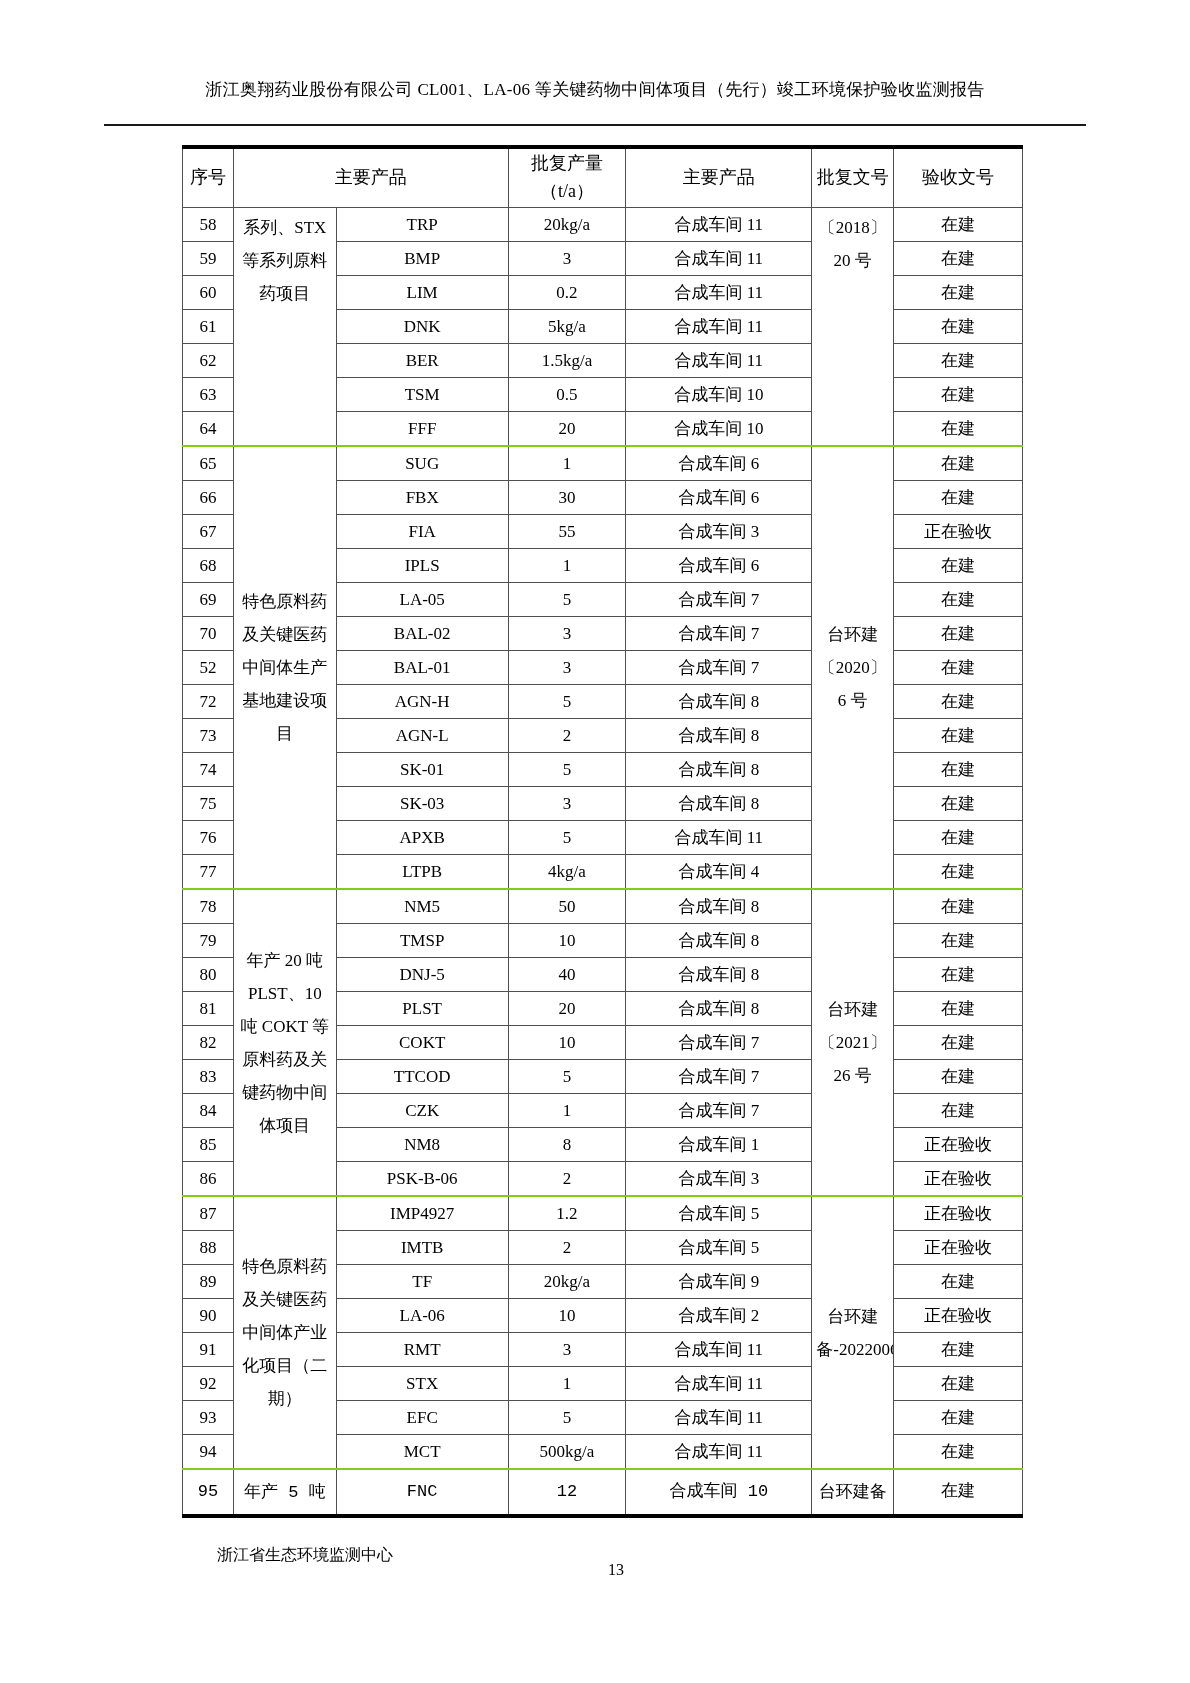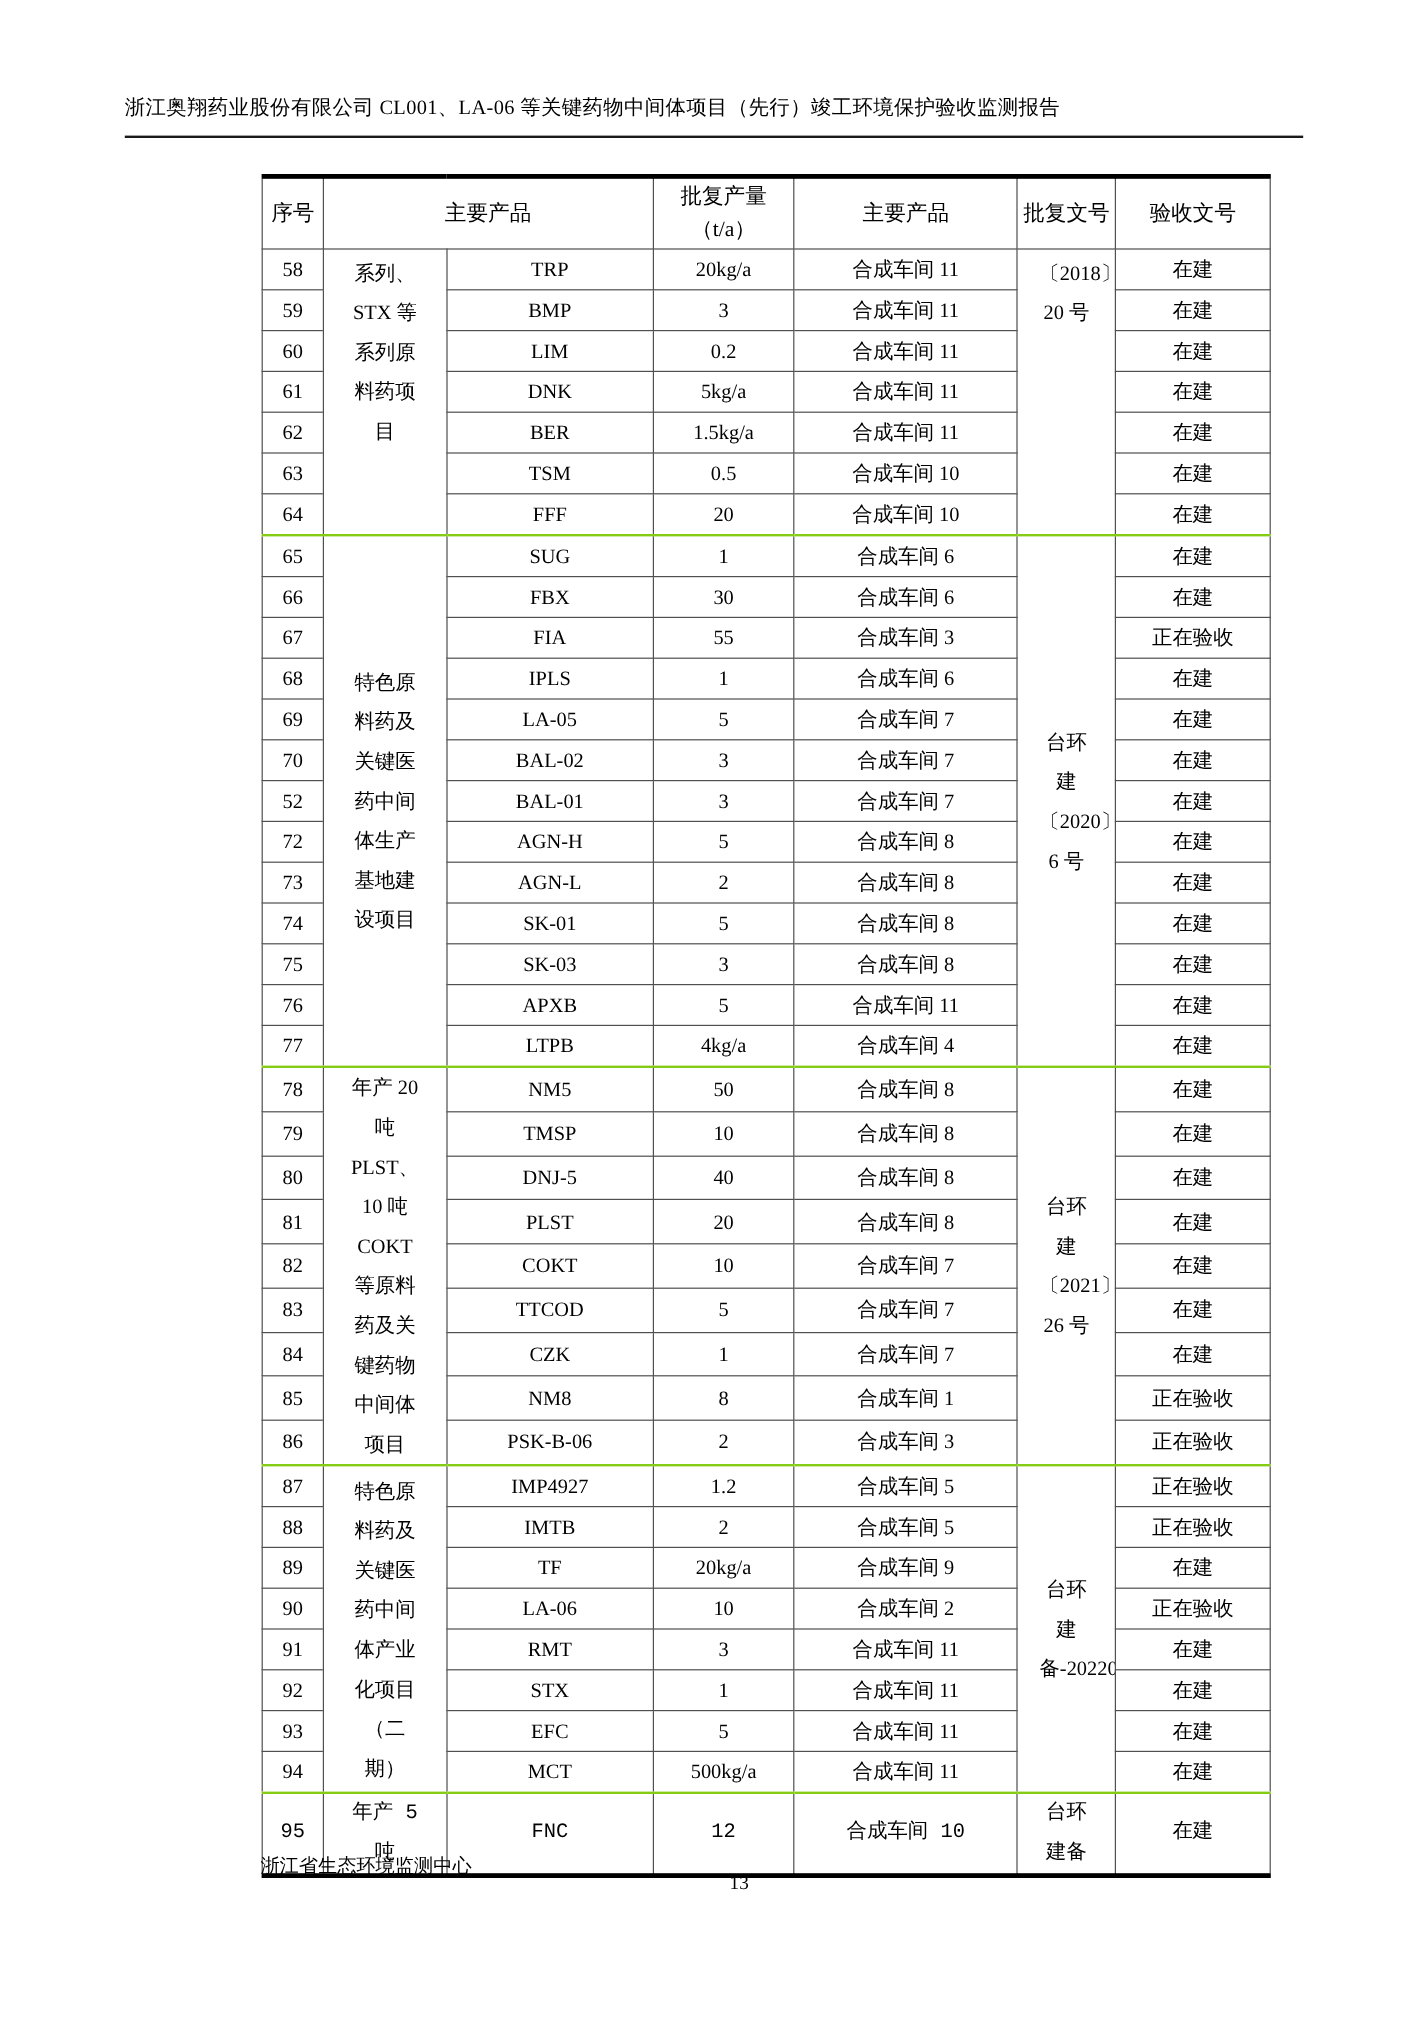"浙江奥翔药业股份有限公司 CL001、LA-06" .page-header { padding-bottom: 12px -> 23px; text-align: none -> center }
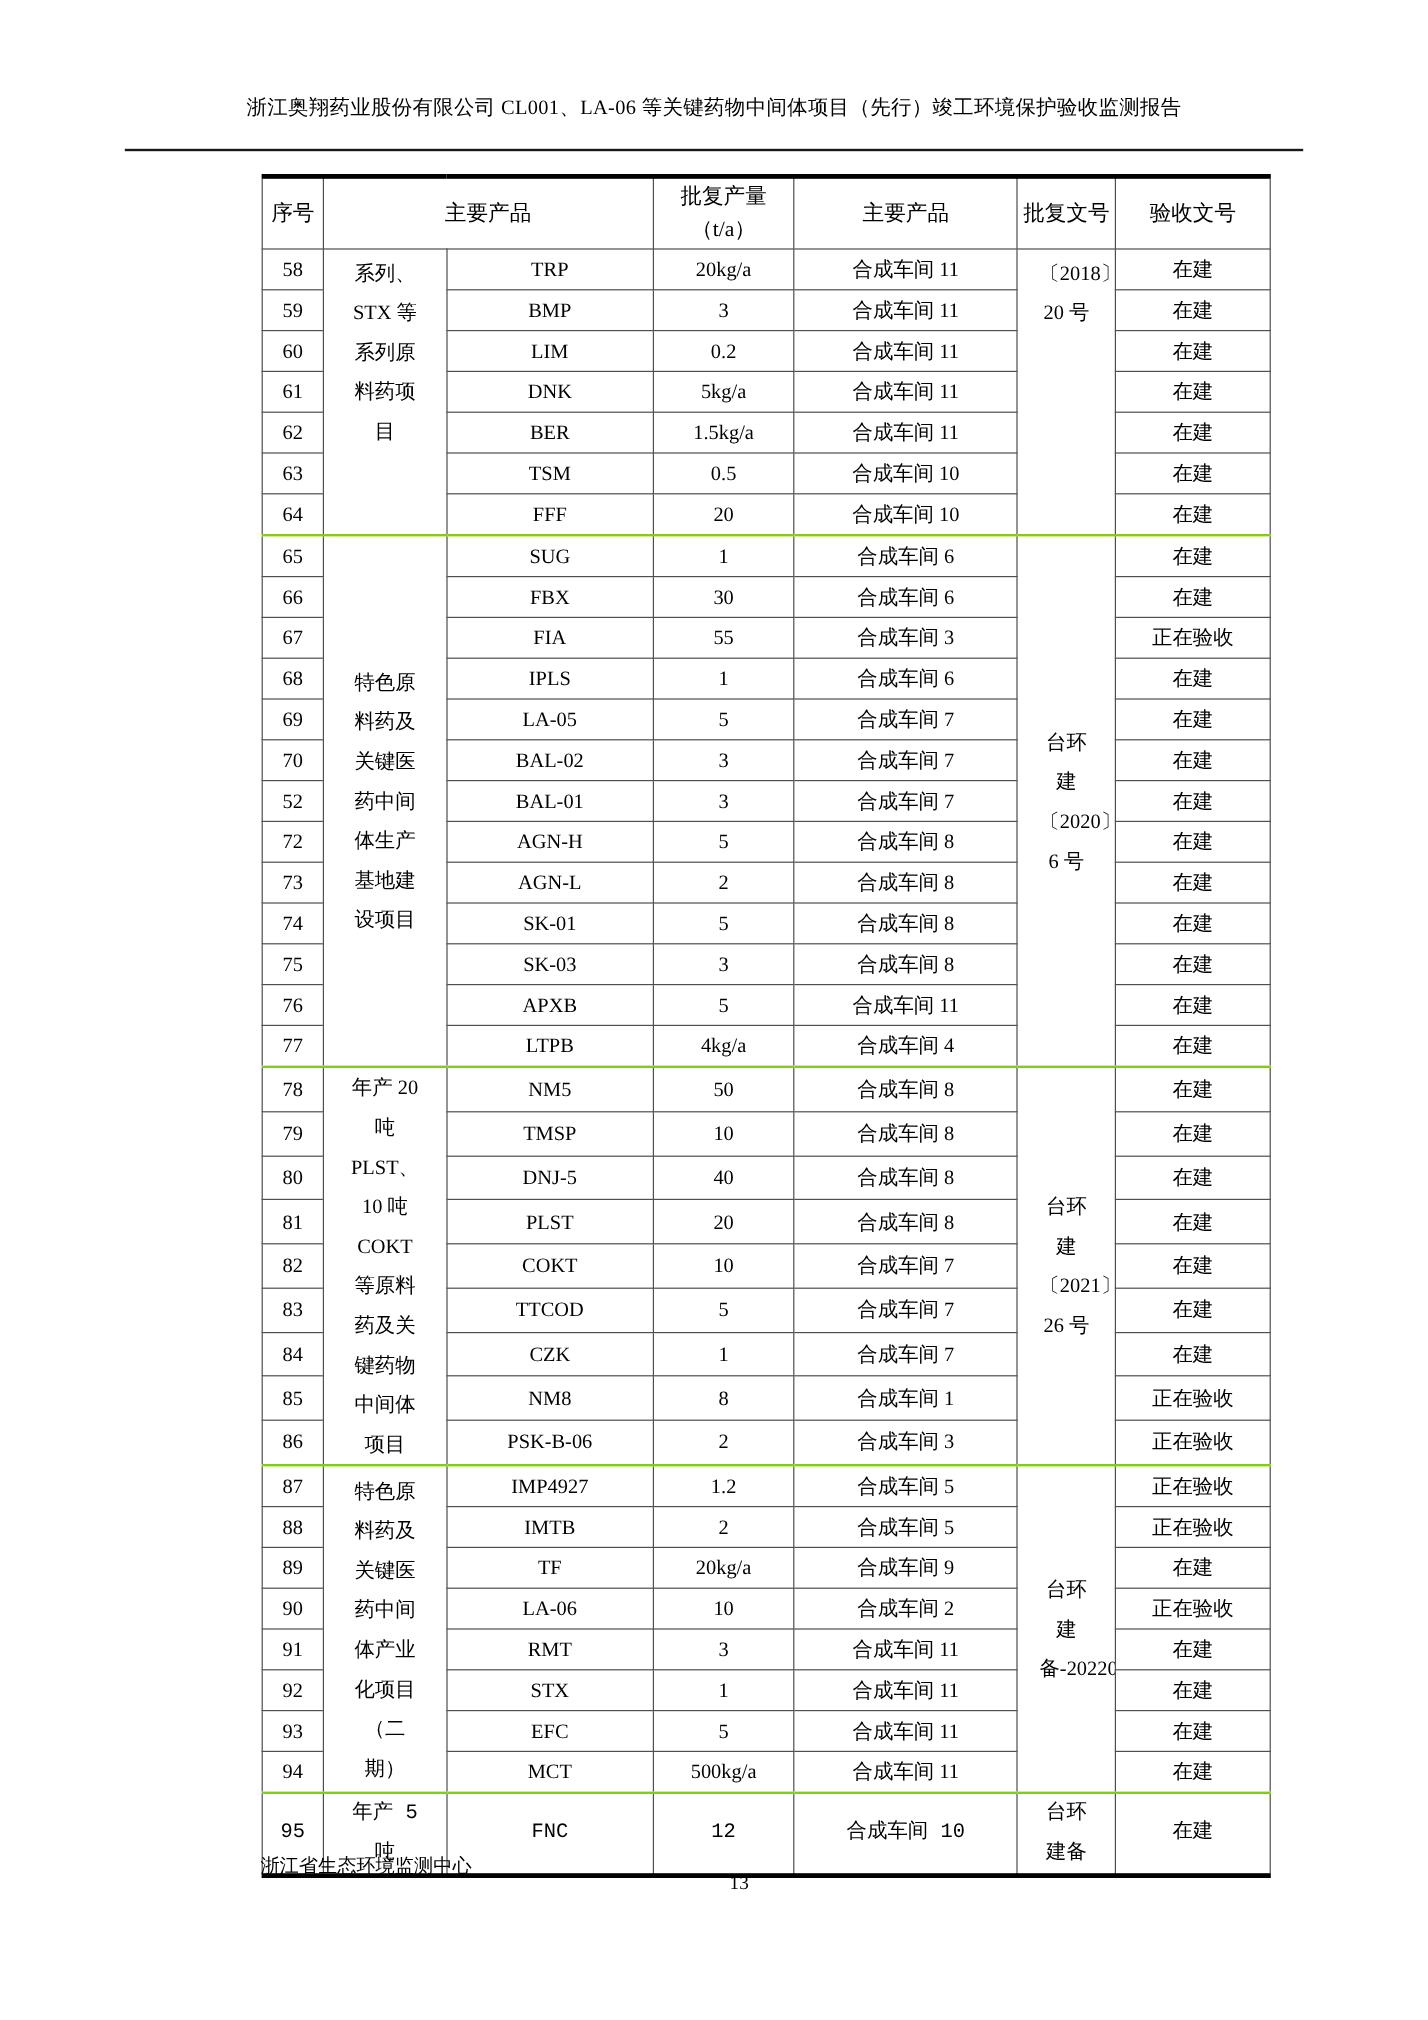"序号" table.doc-table { margin-left: 36px -> none }
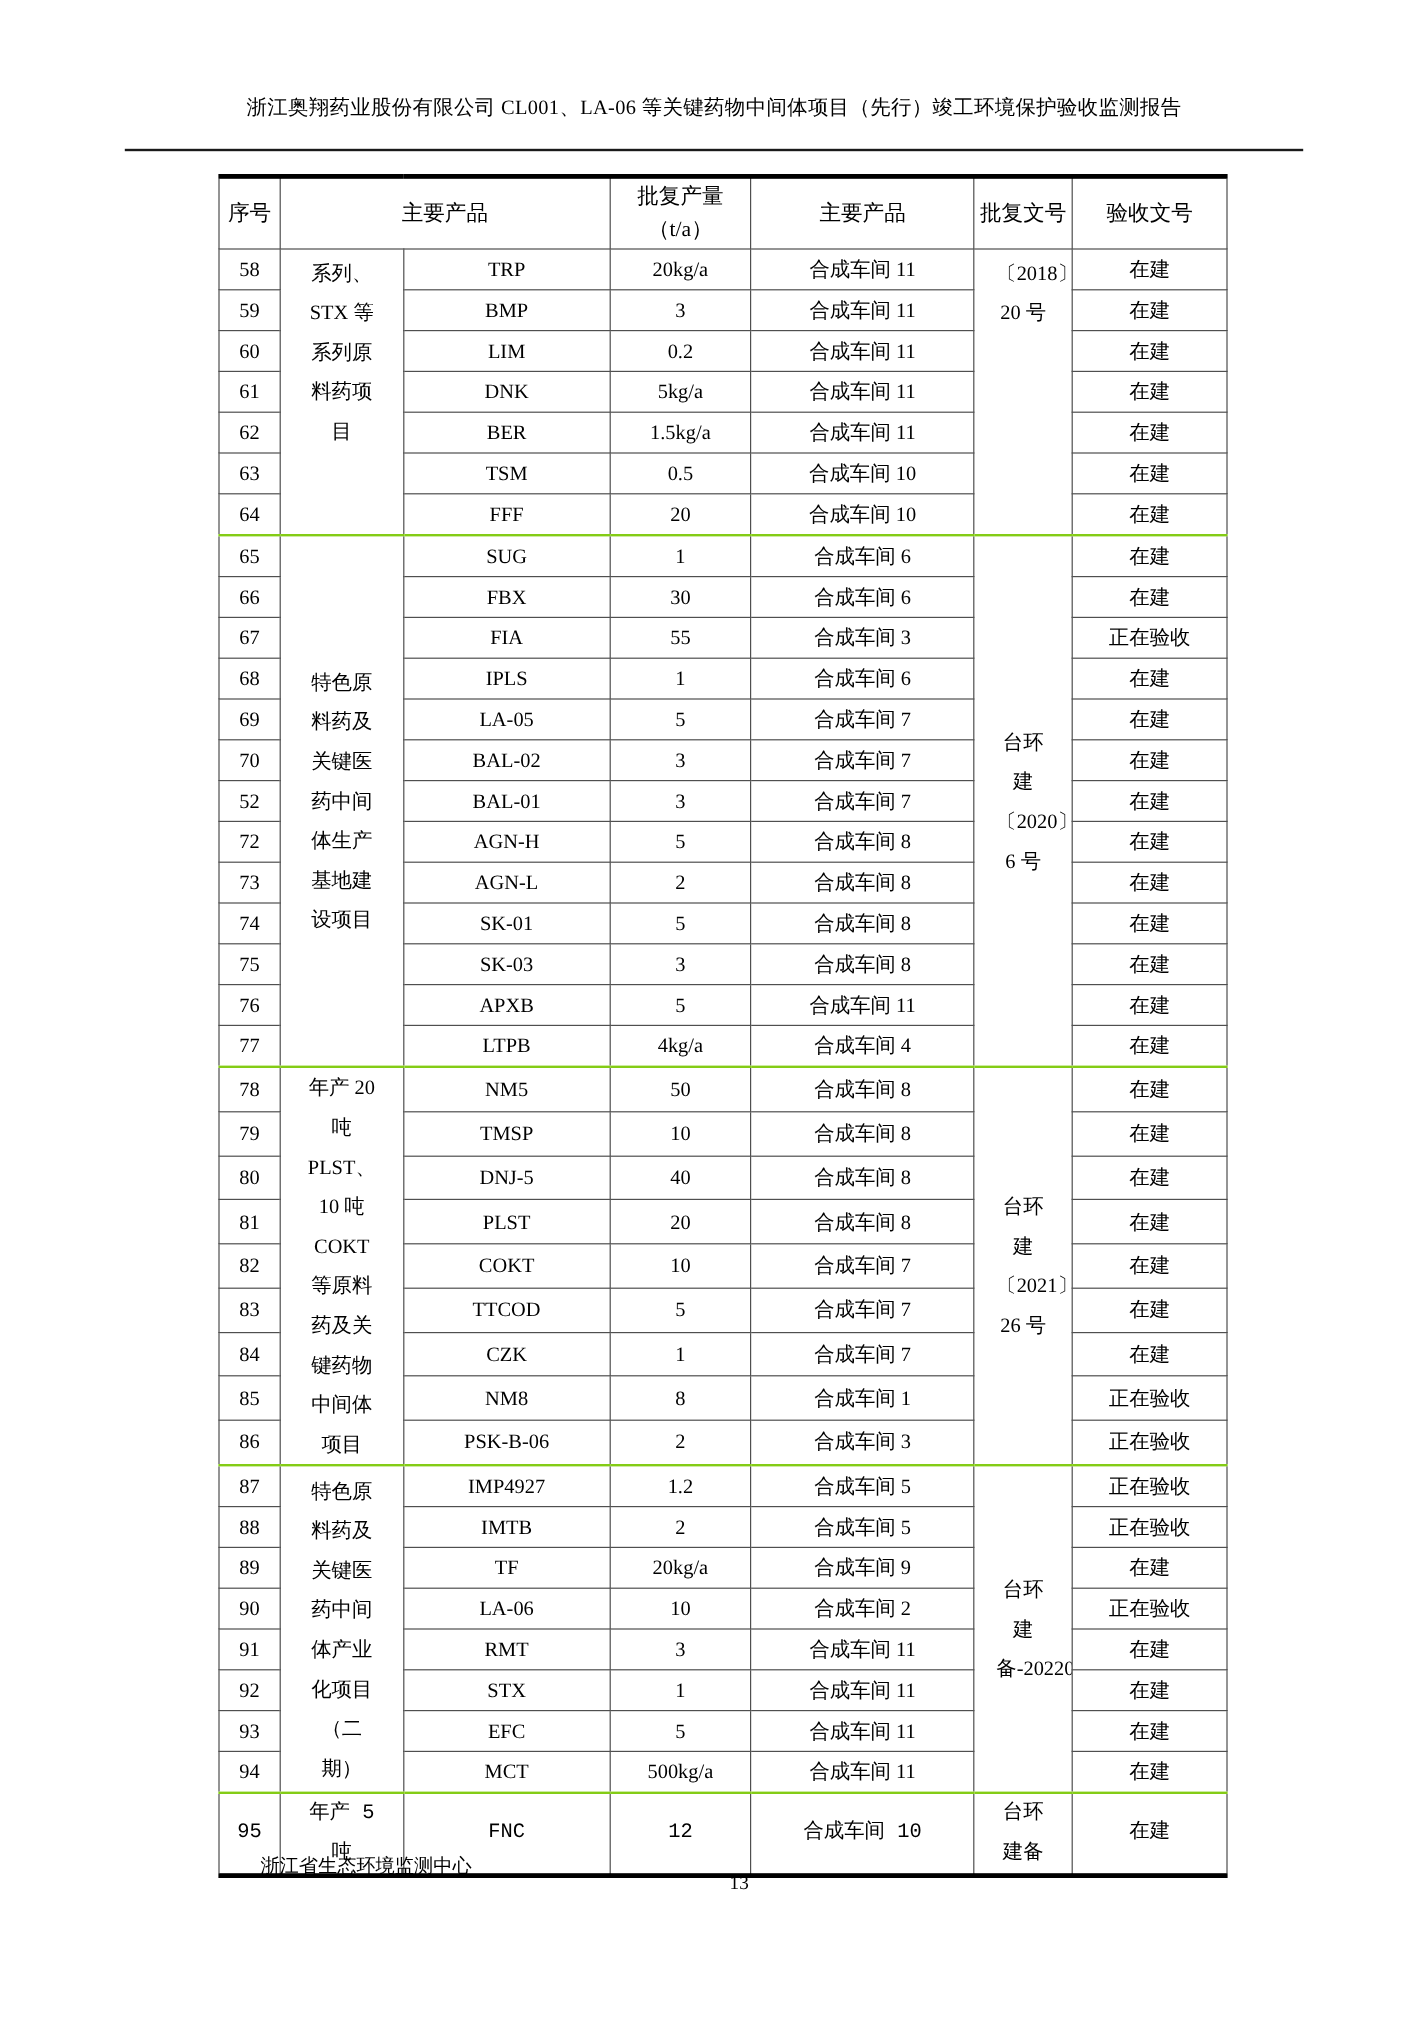"系列、STX 等系列原料药项目" .doc-table td.c-group, .doc-table td.c-approval { padding: 0 18px -> 0 4px }
